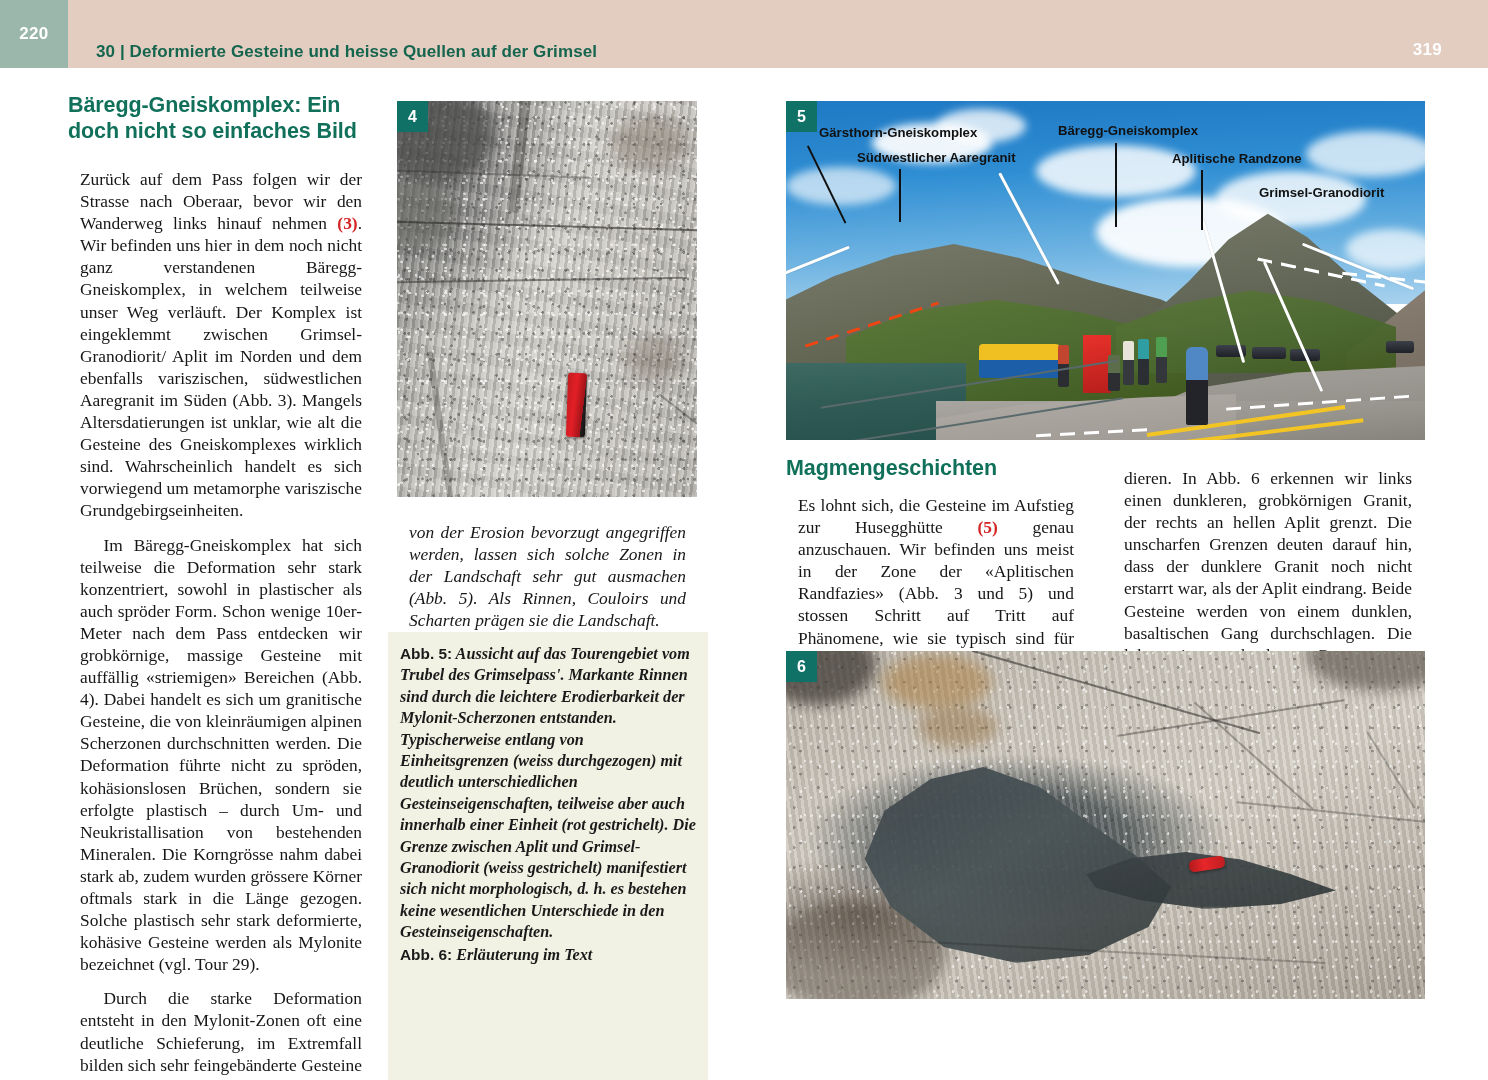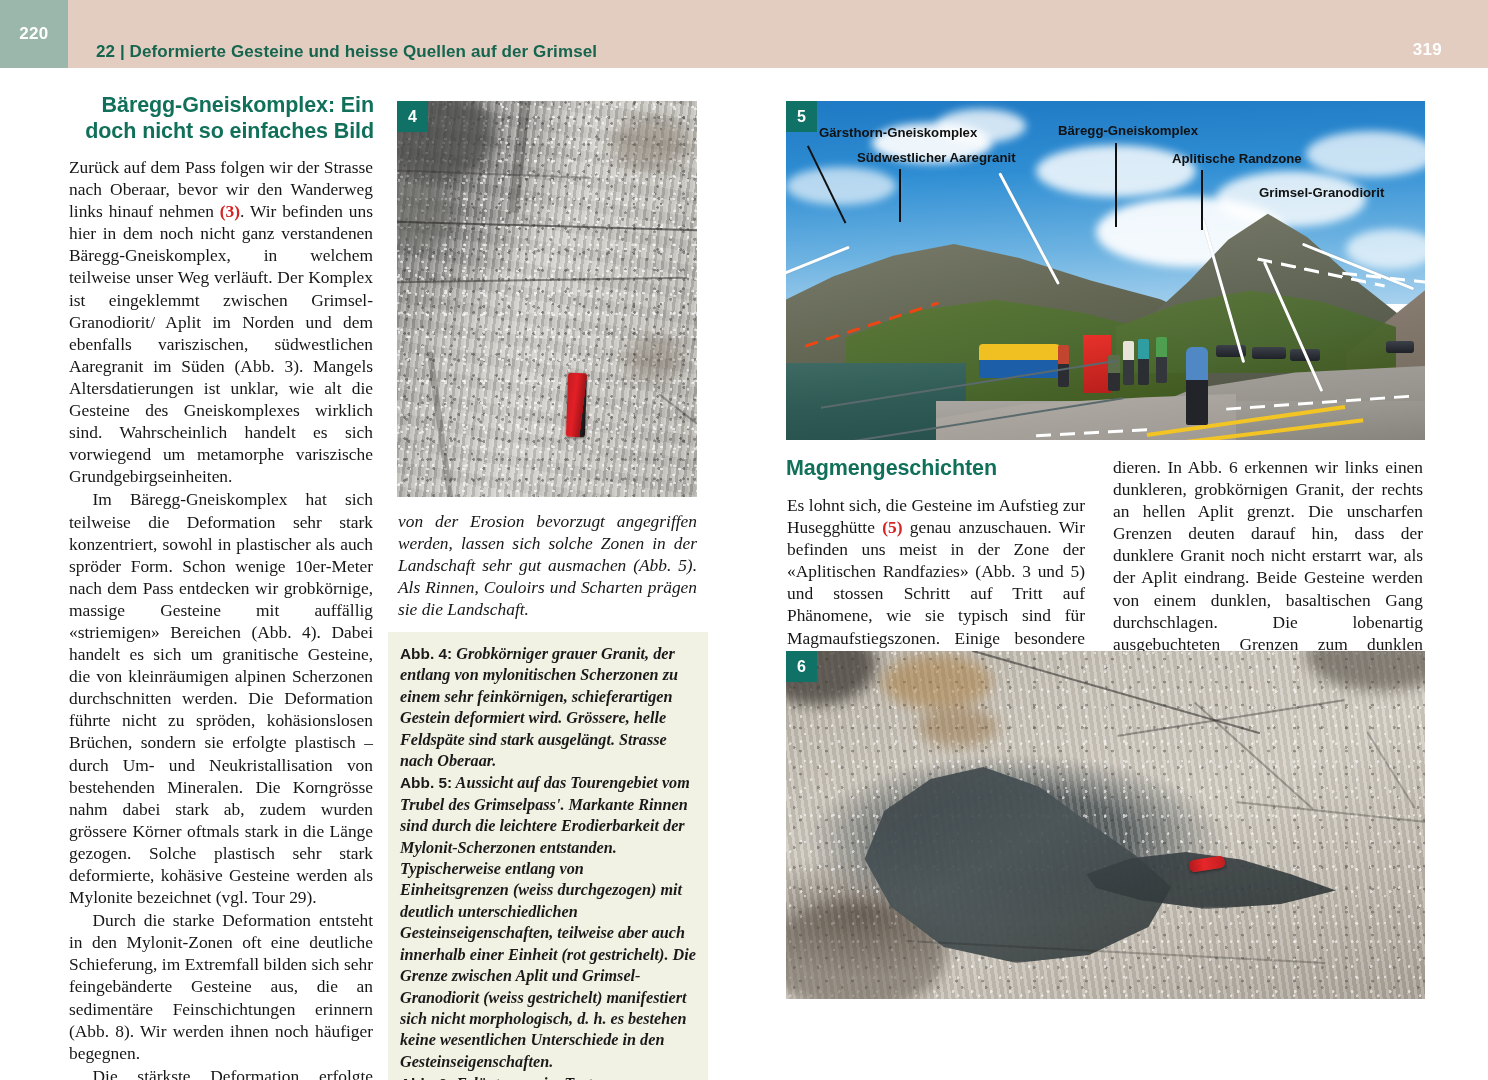"22 | Deformierte Gesteine und" div.running-title { text: 22 -> 30 }
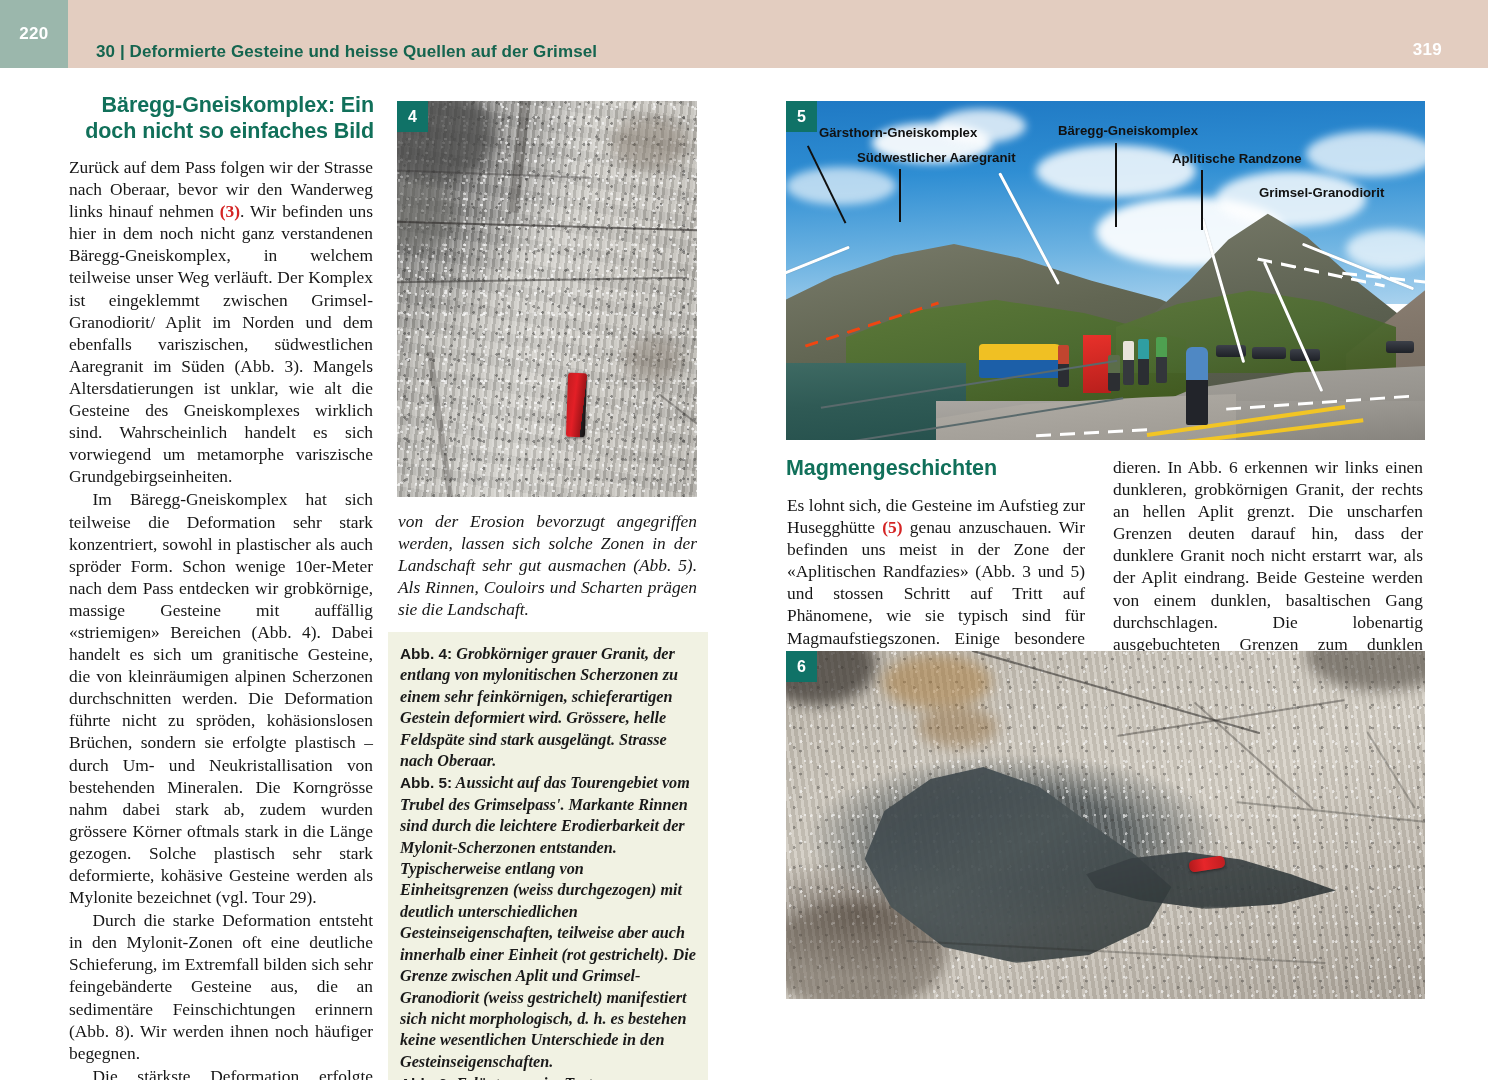"Bäregg-Gneiskomplex: Ein doch nicht so" .col-a .sec-title { margin-bottom: 12px -> 24px; text-align: right -> none }
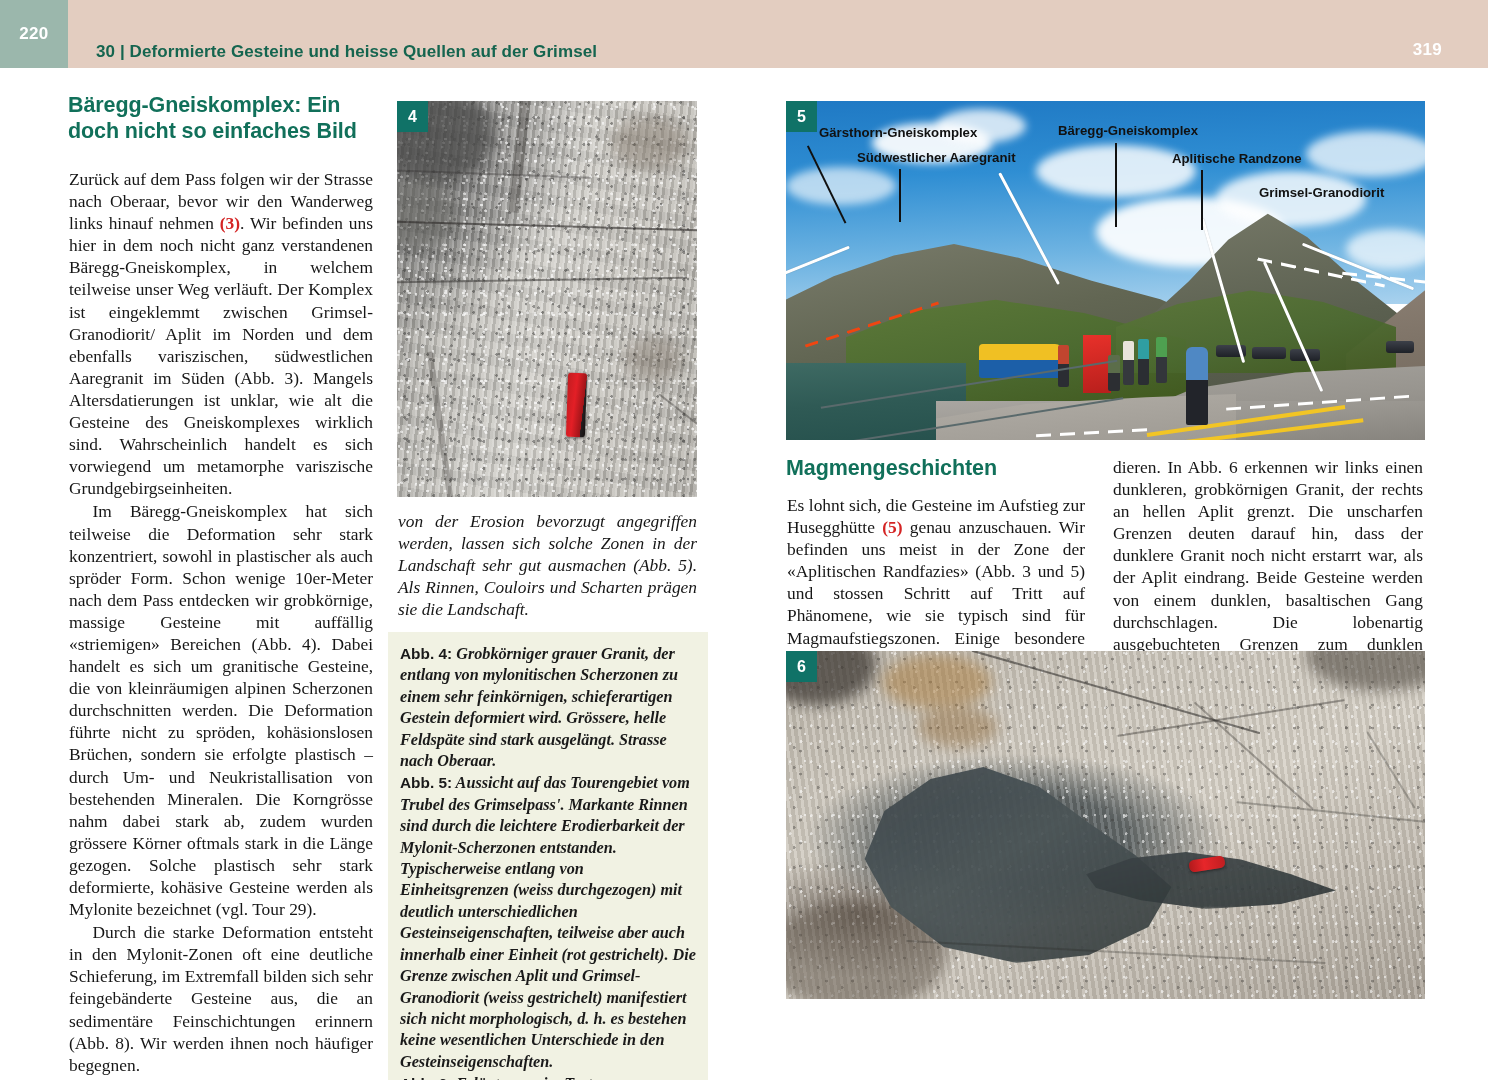"Zurück auf dem Pass folgen" .body-col p { margin: 1px -> 12px }
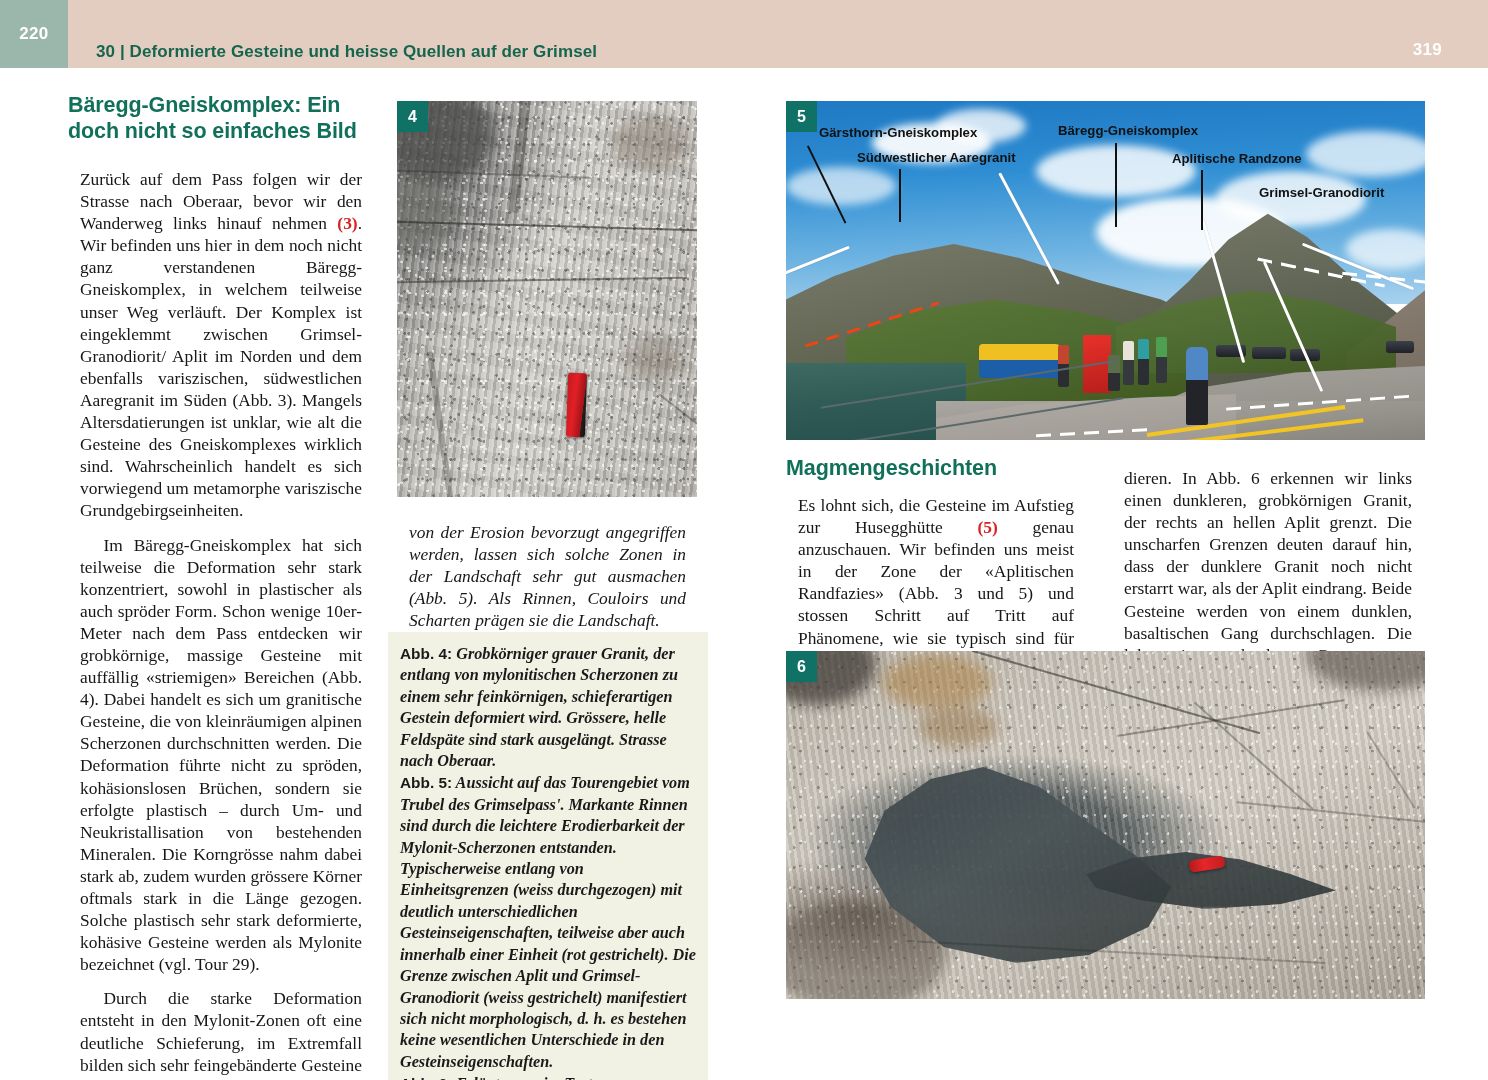"Abb. 4: Grobkörniger grauer Granit," p { html: <p><span>Abb. 4:</span> <span>Grobkörniger grauer Granit, der entlang von mylonitischen Scherzonen zu einem sehr feinkörnigen, schieferartigen Gestein deformiert wird. Grössere, helle Feldspäte sind stark ausgelängt. Strasse nach Oberaar.</span></p> -> none }
